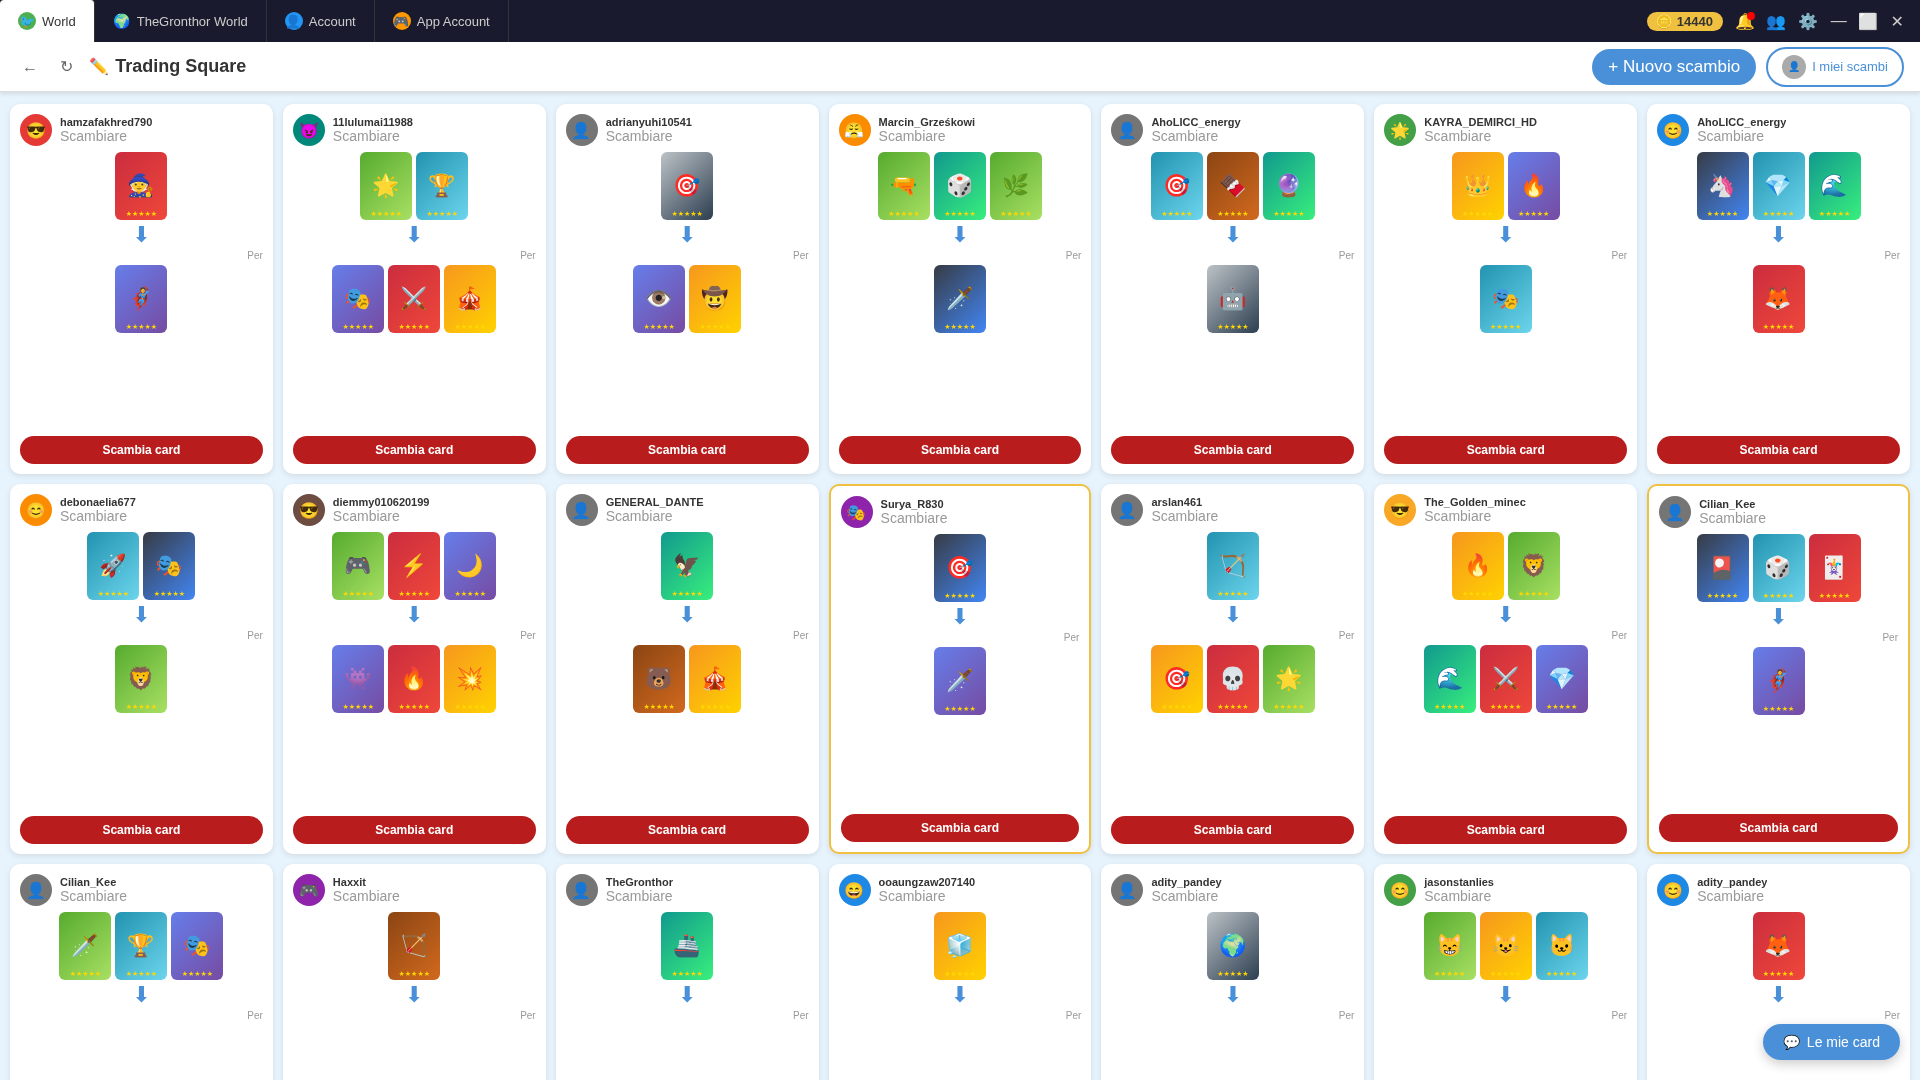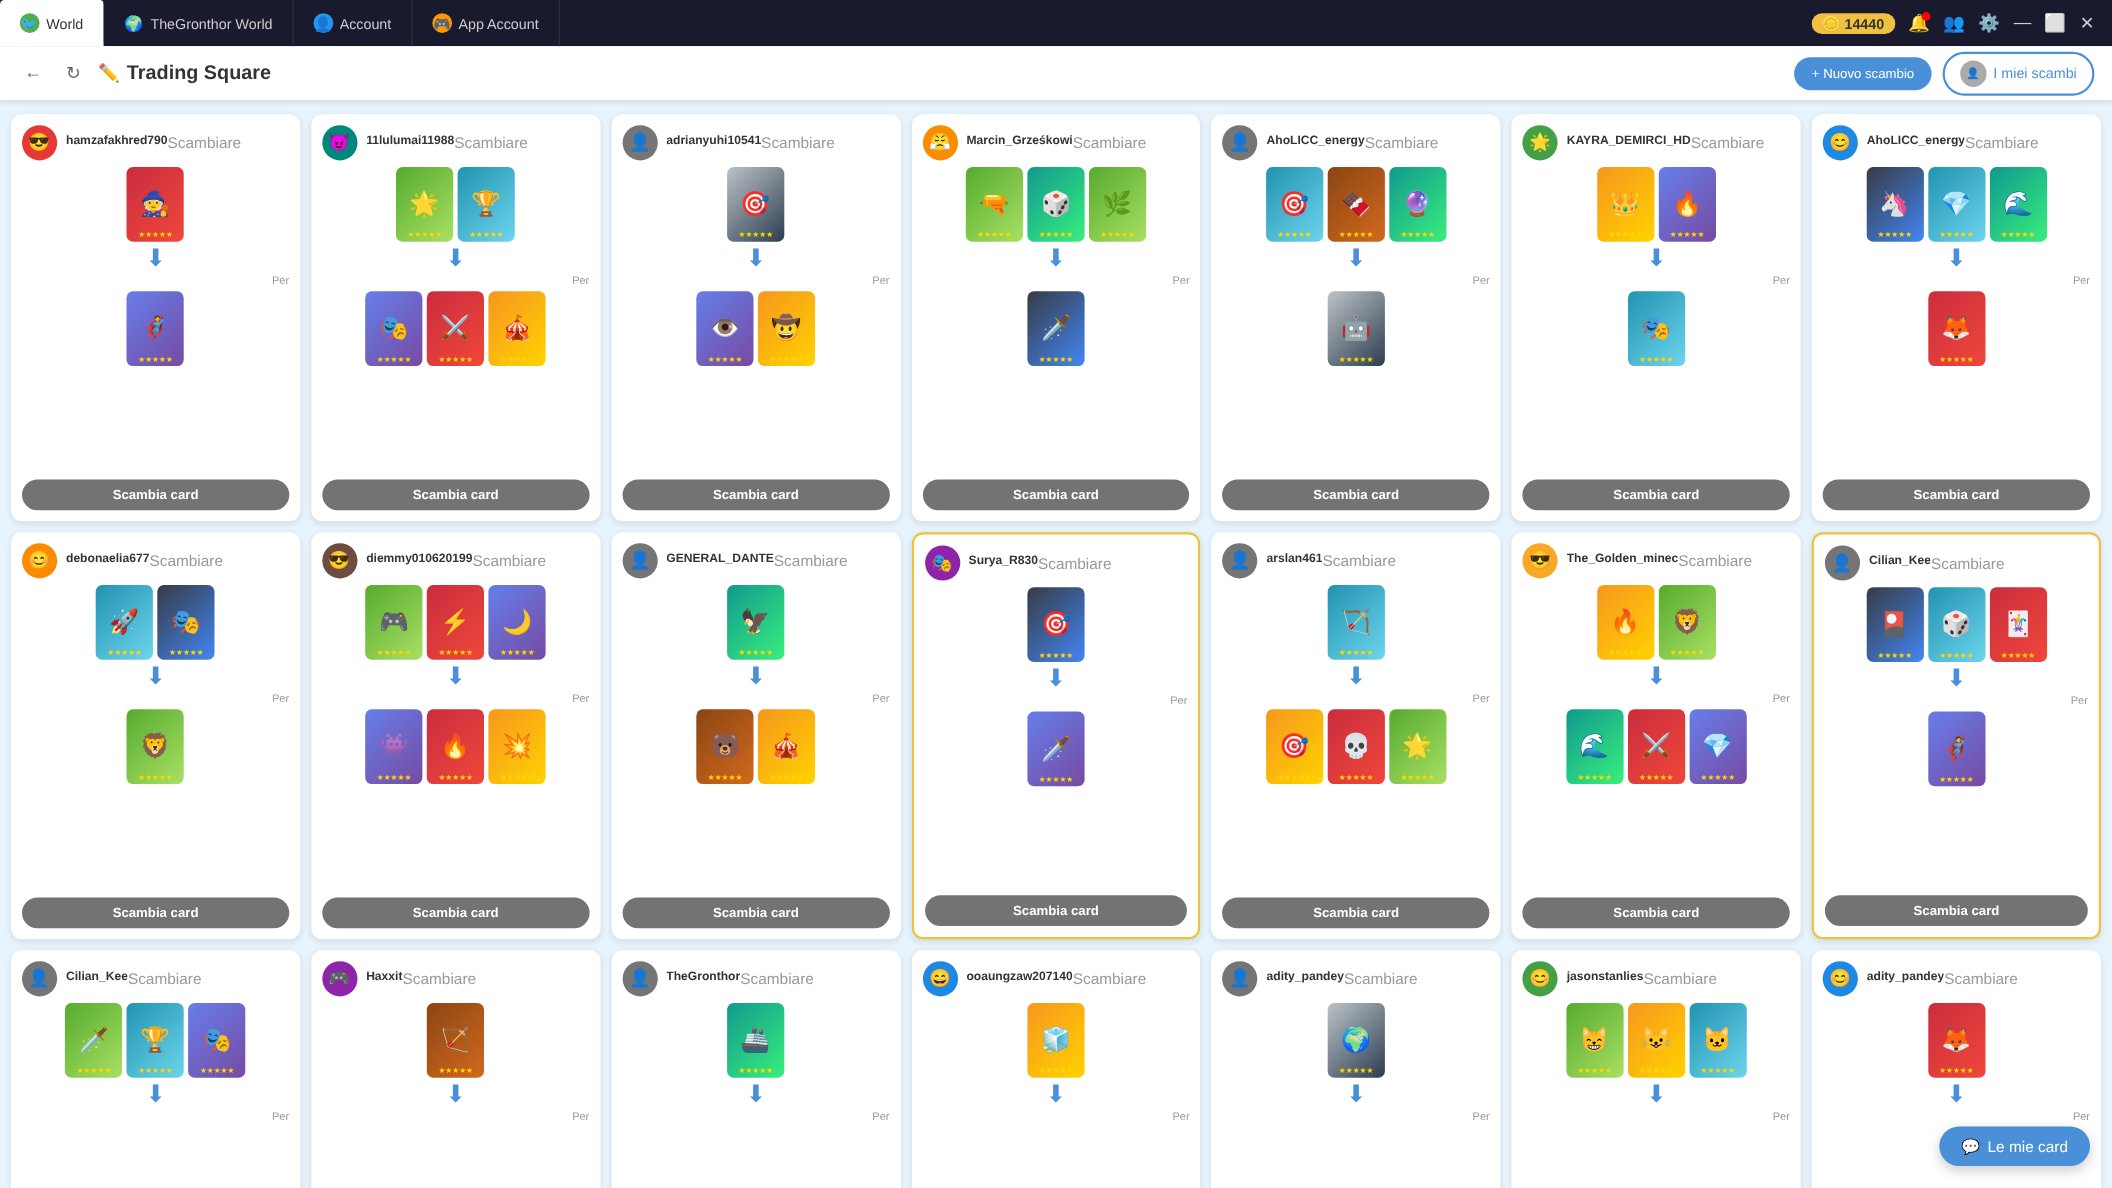"+ Nuovo scambio" .btn-nuovo { font-size: 12px -> 17px }
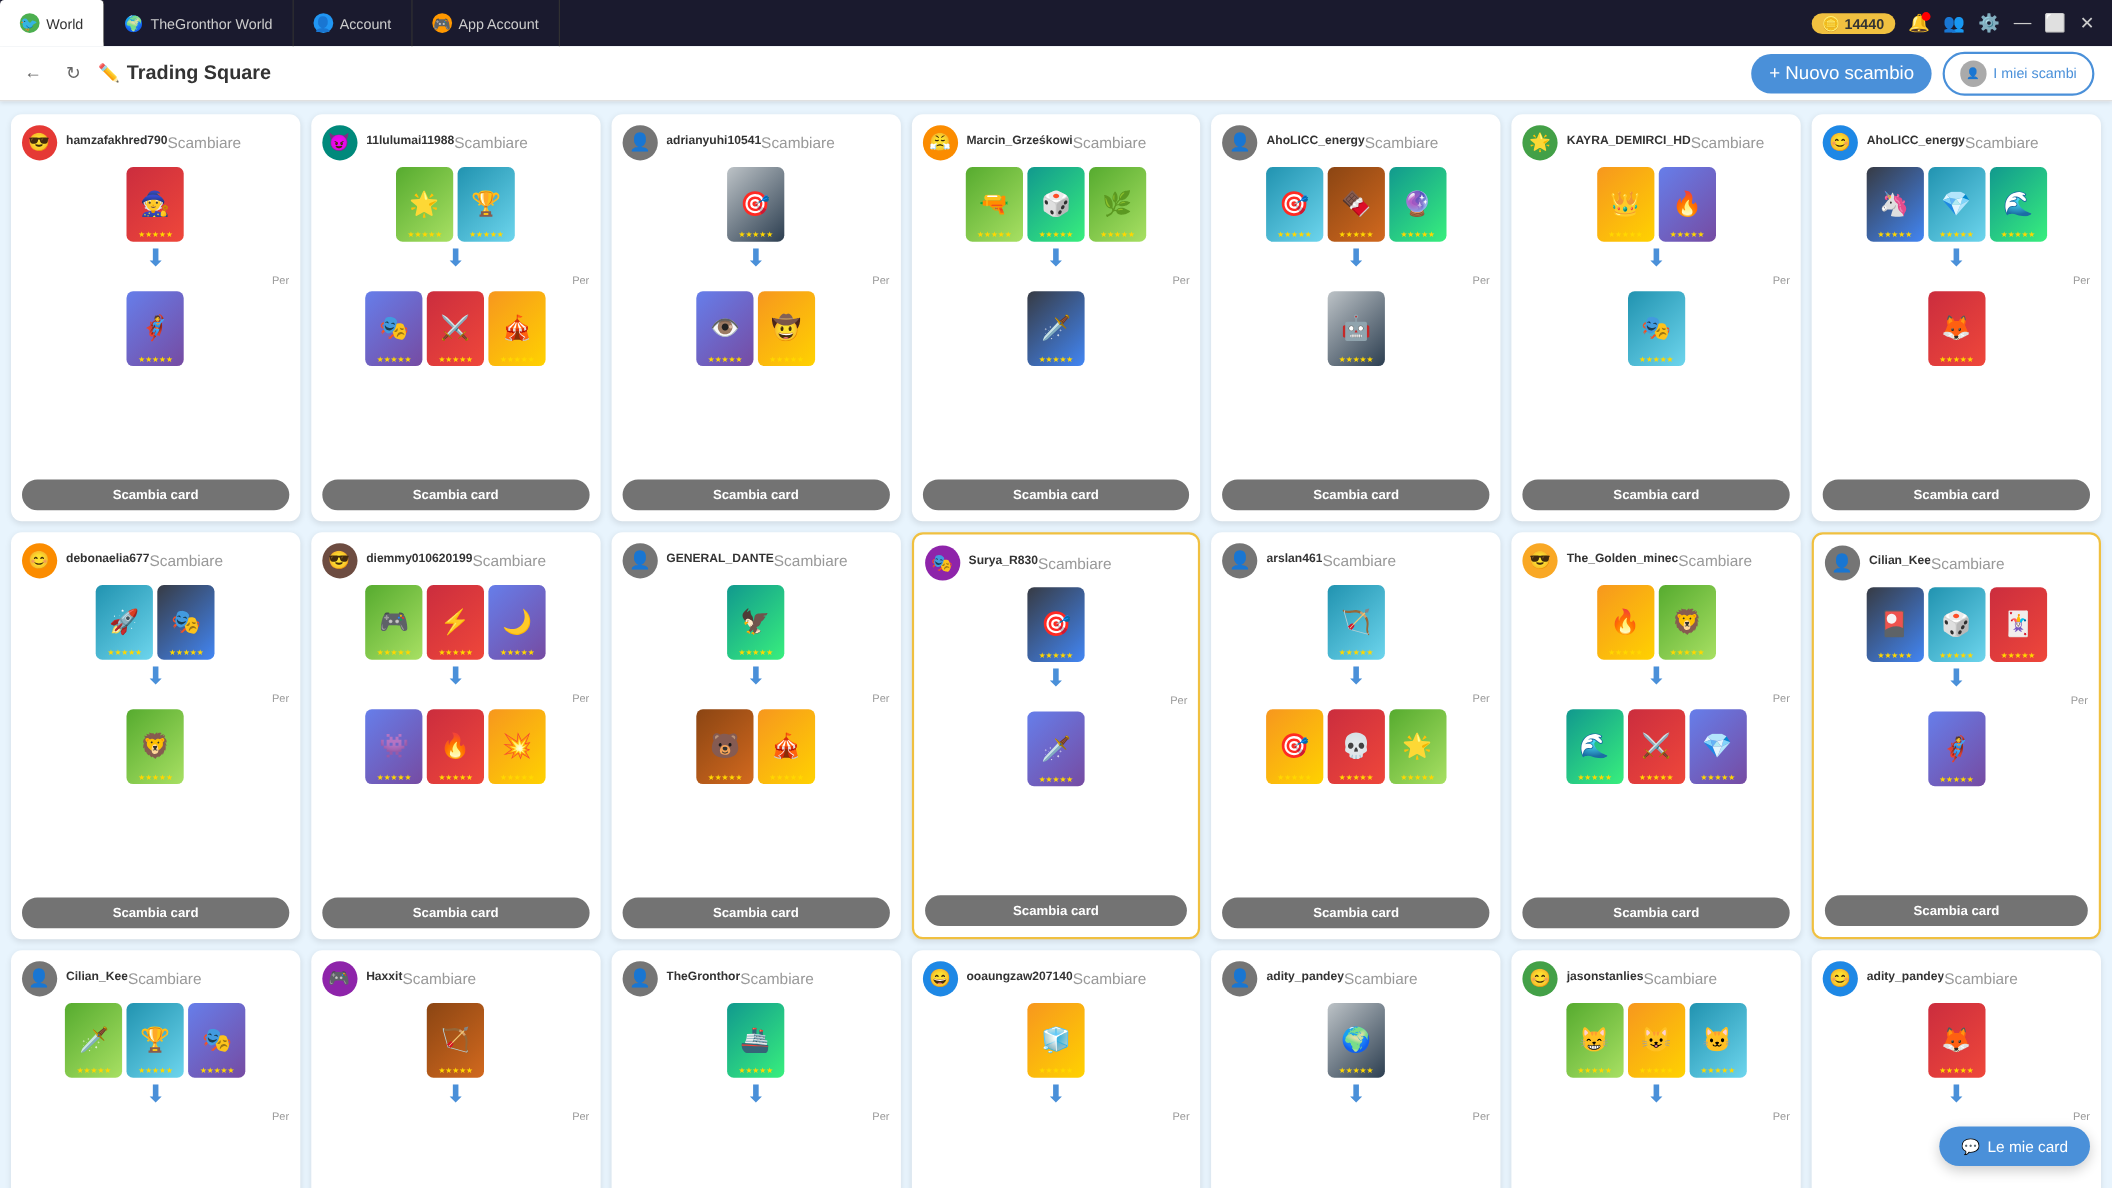"hamzafakhred790" .user-info { flex-direction: row -> column }
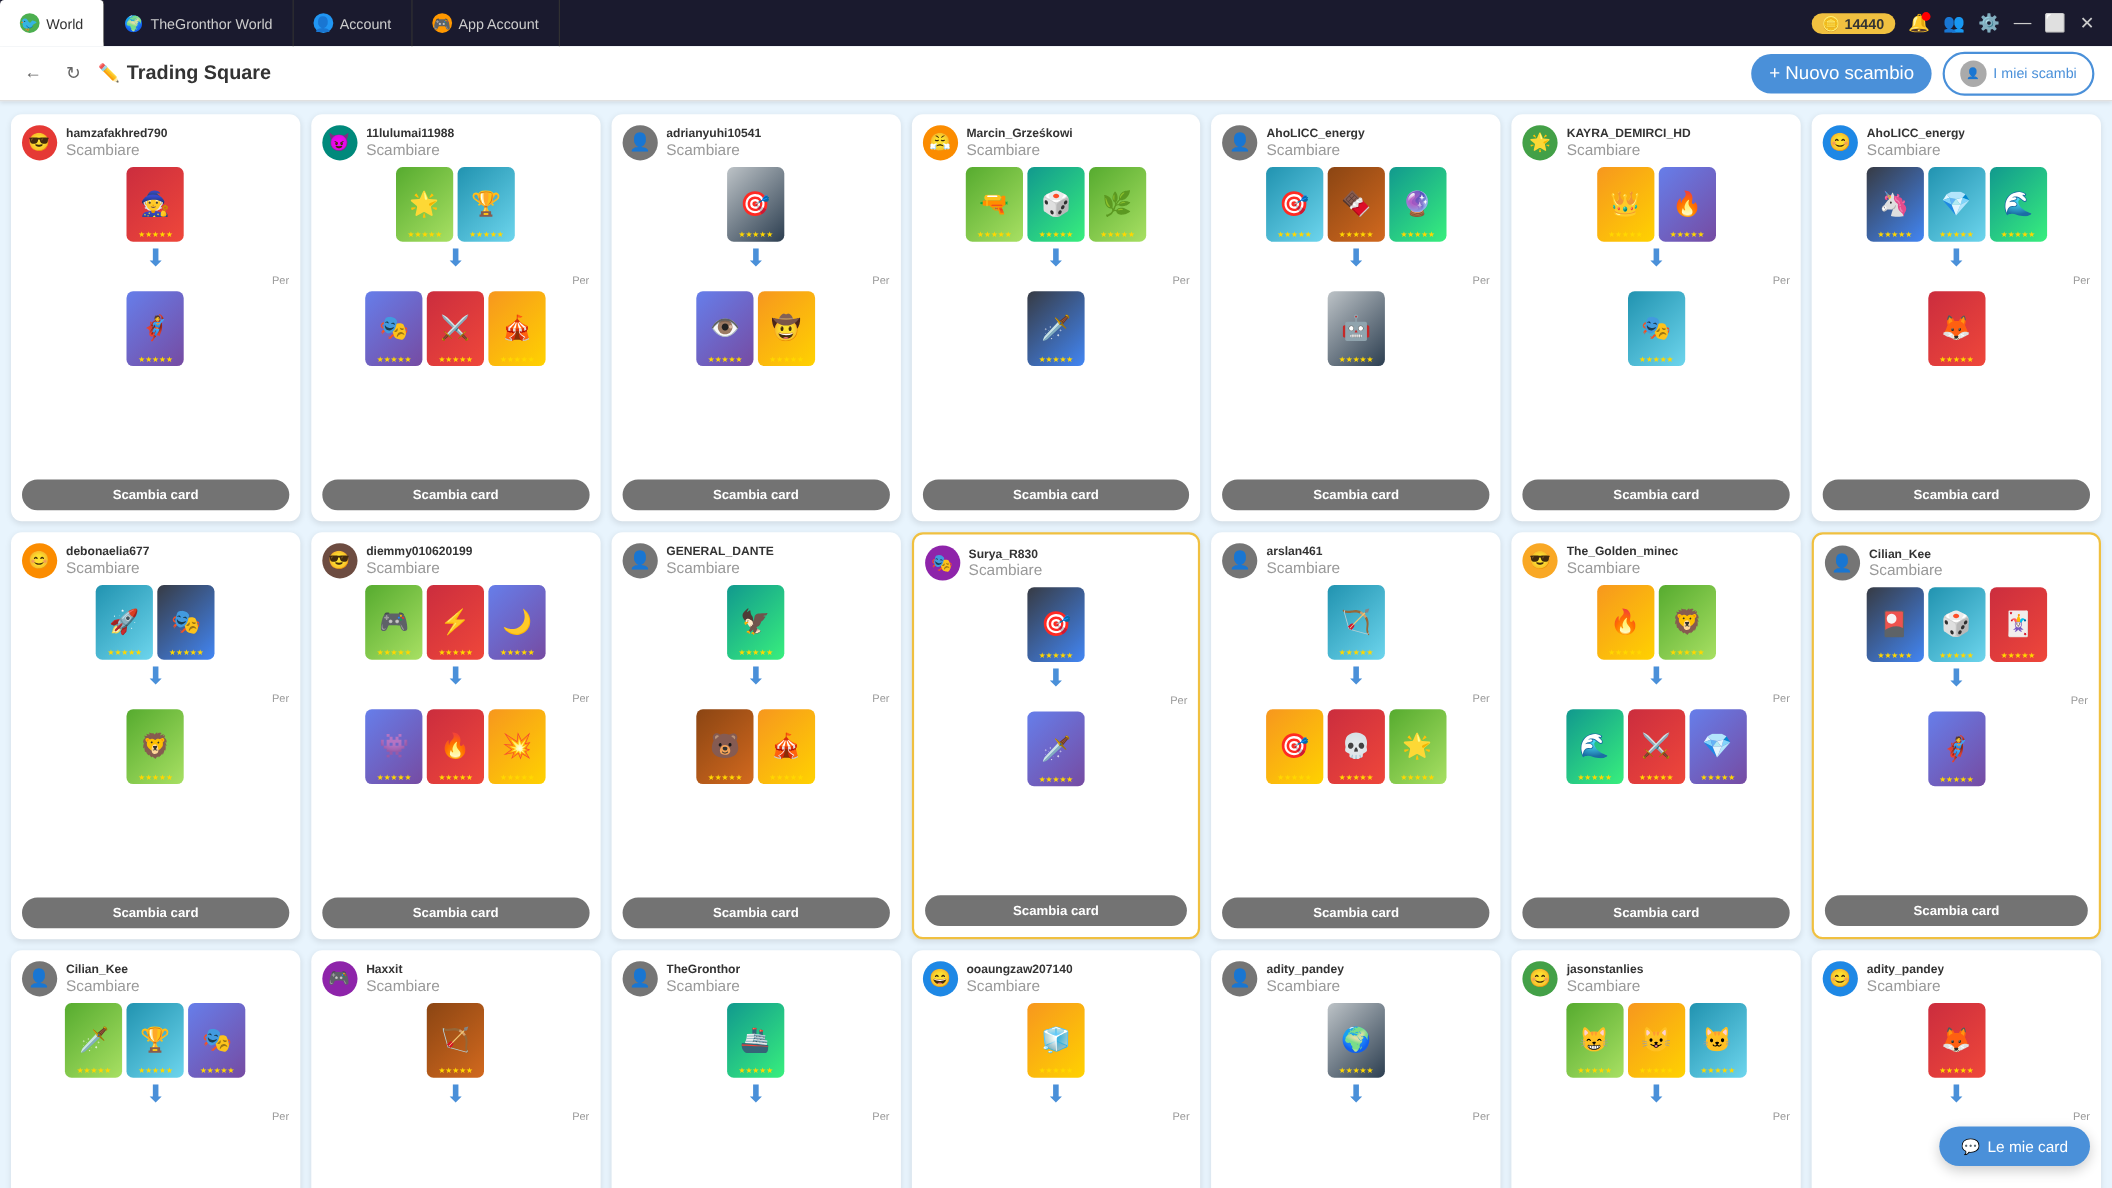"Scambia card" .scambia-btn { background: #737373 -> #b91c1c }
